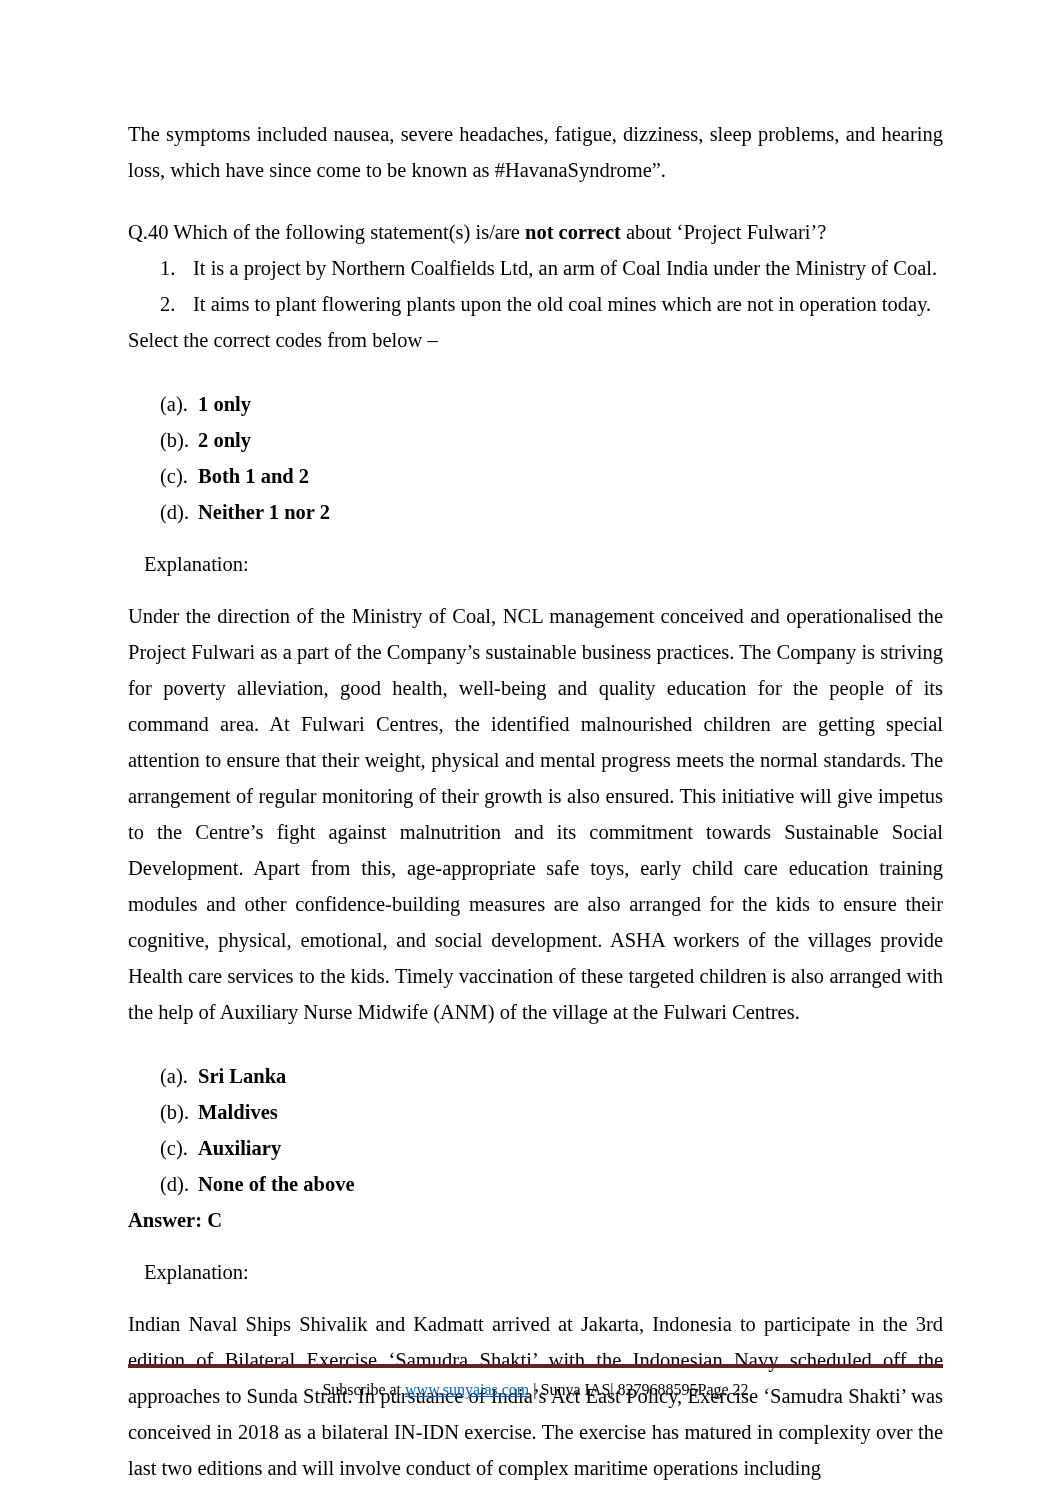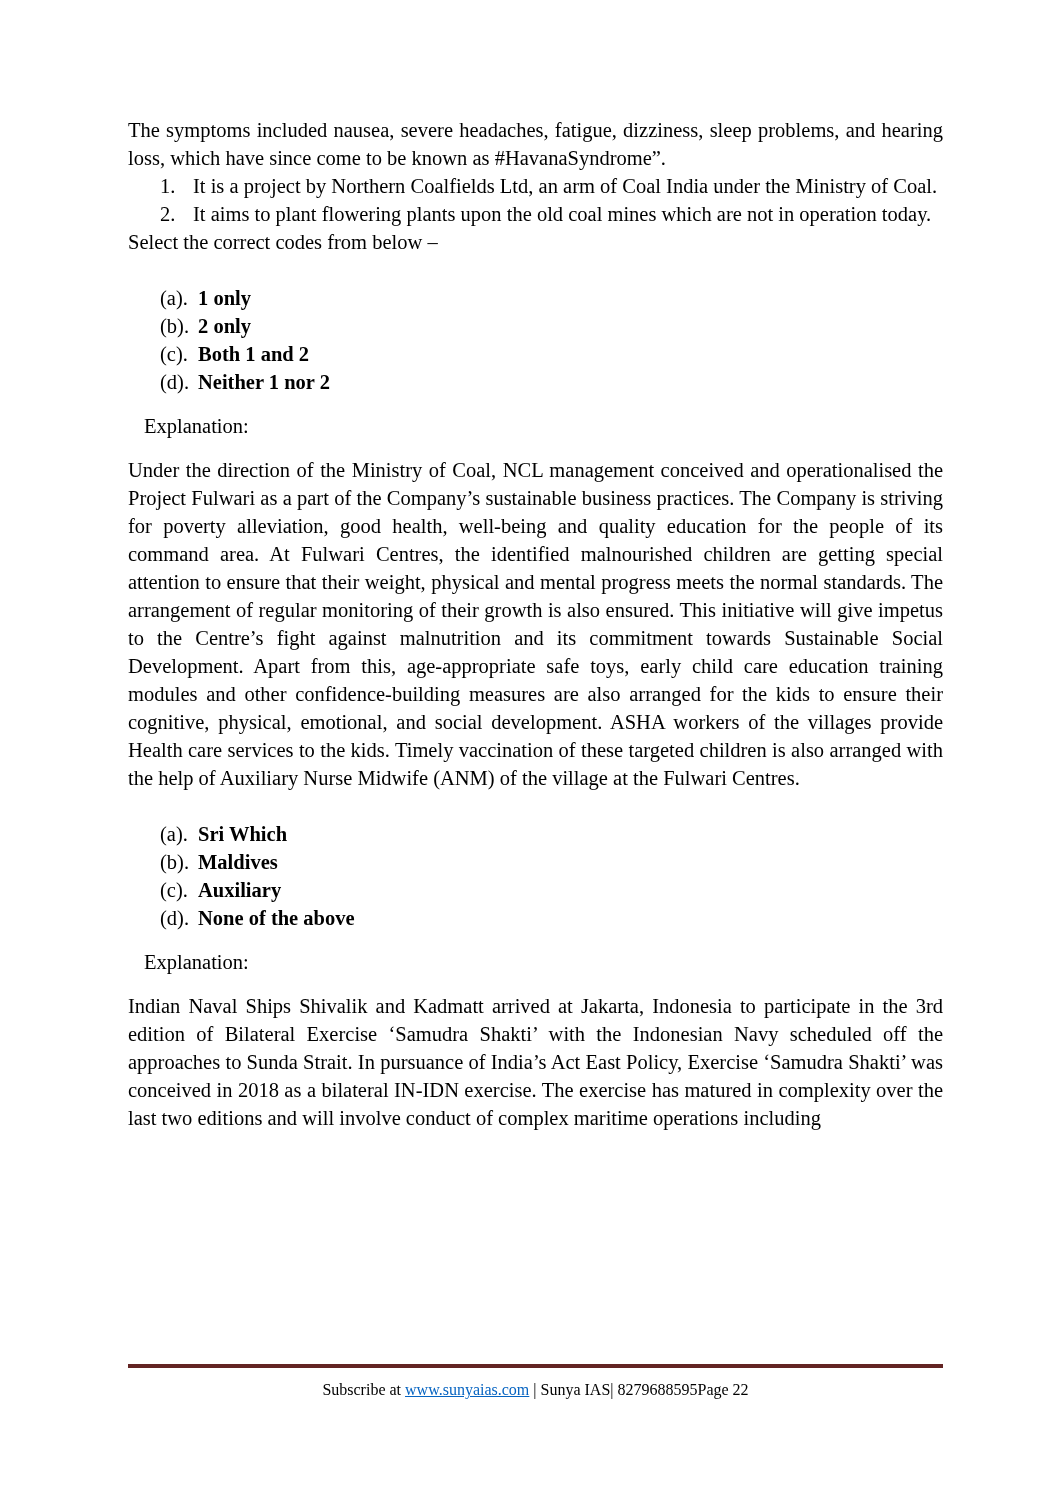"The symptoms included nausea, severe" .content { line-height: 28px -> 36px }
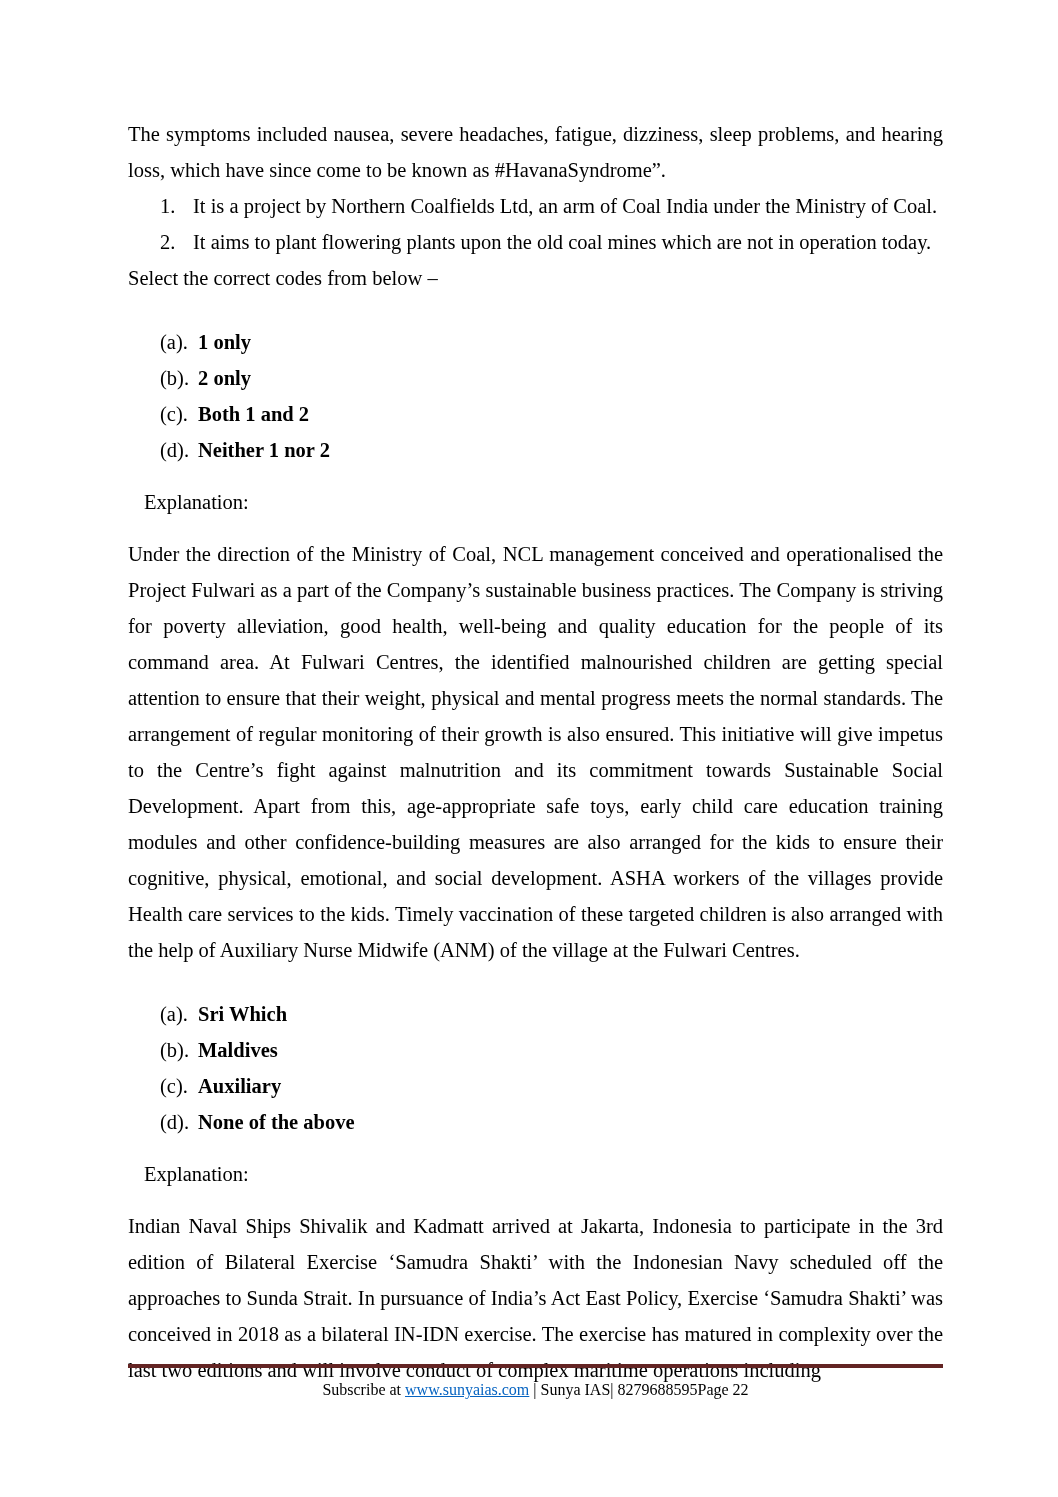"Q.40 Which of the following" p.para { html: none -> <p><span>Q.40 Which of the following statement(s) is/are </span><b>not correct</b><span> about ‘Project Fulwari’?</span></p> }
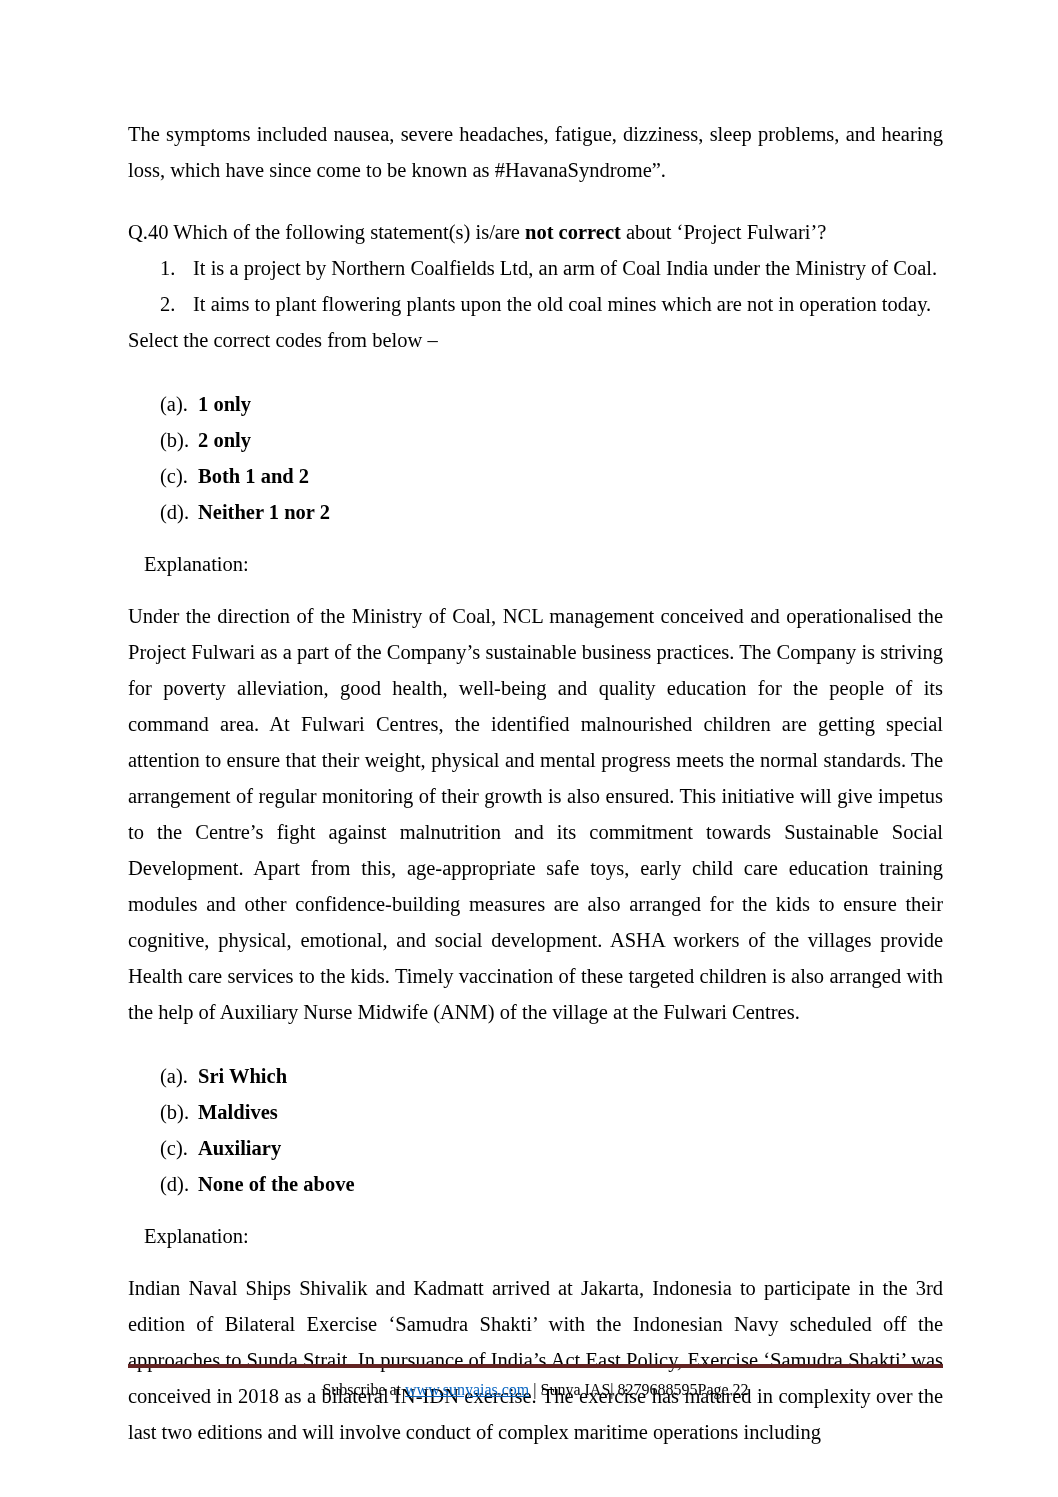"Sri Which" span.o-text { text: Which -> Lanka }
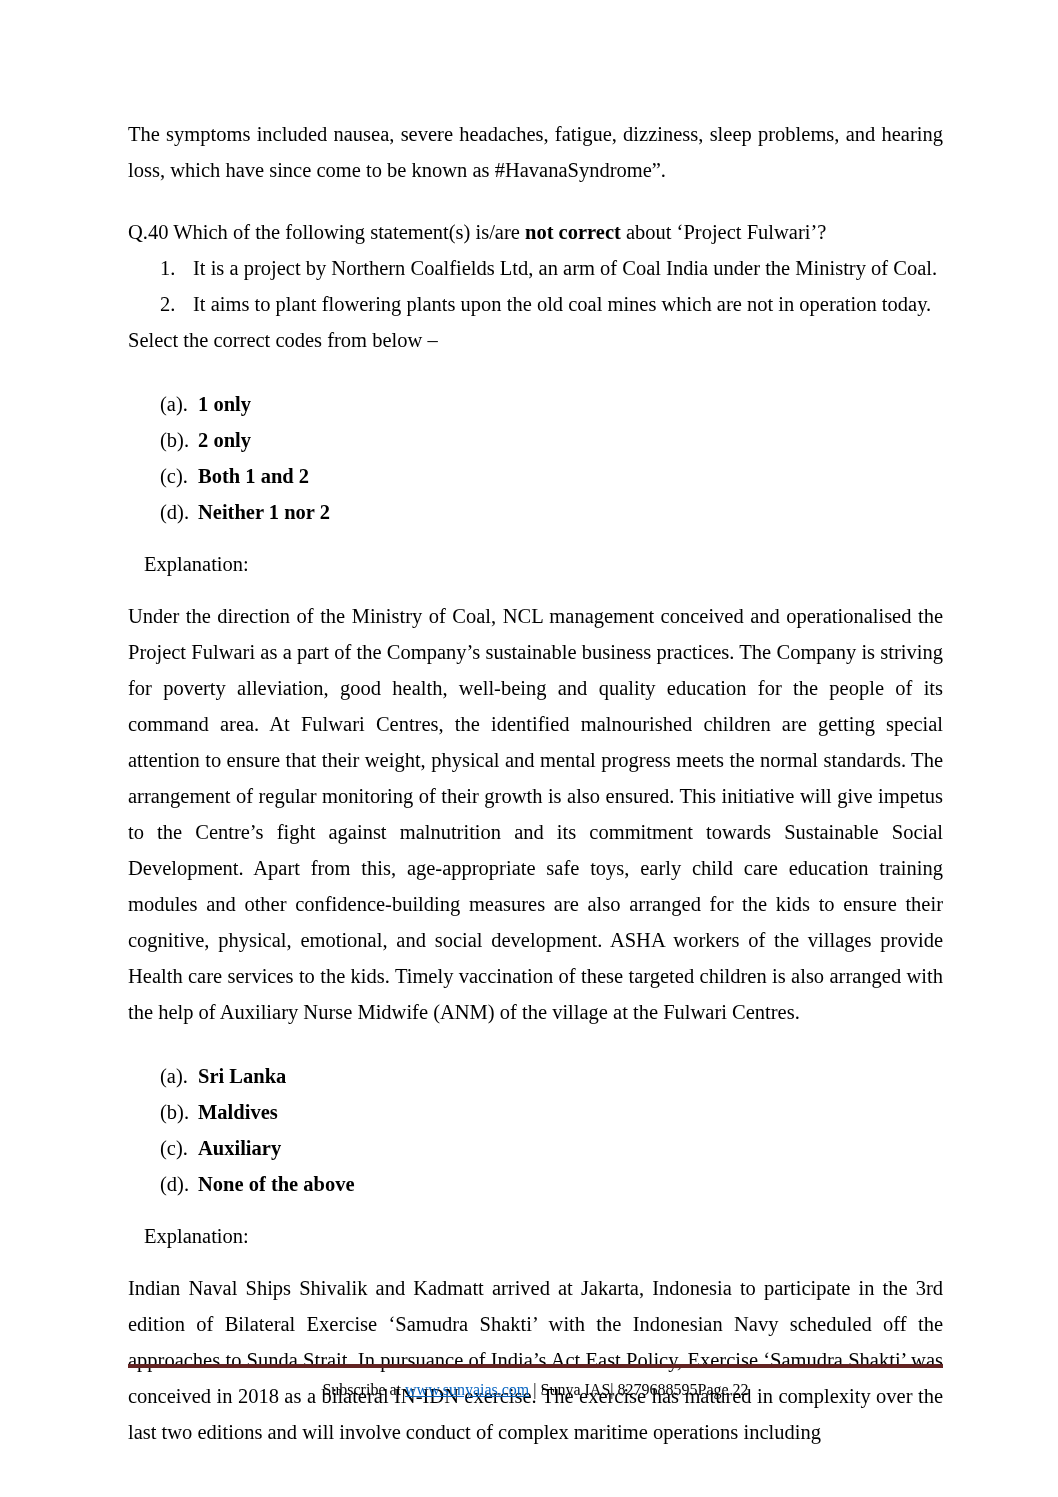"Answer: C" p.answer { html: none -> <p>Answer: C</p> }
